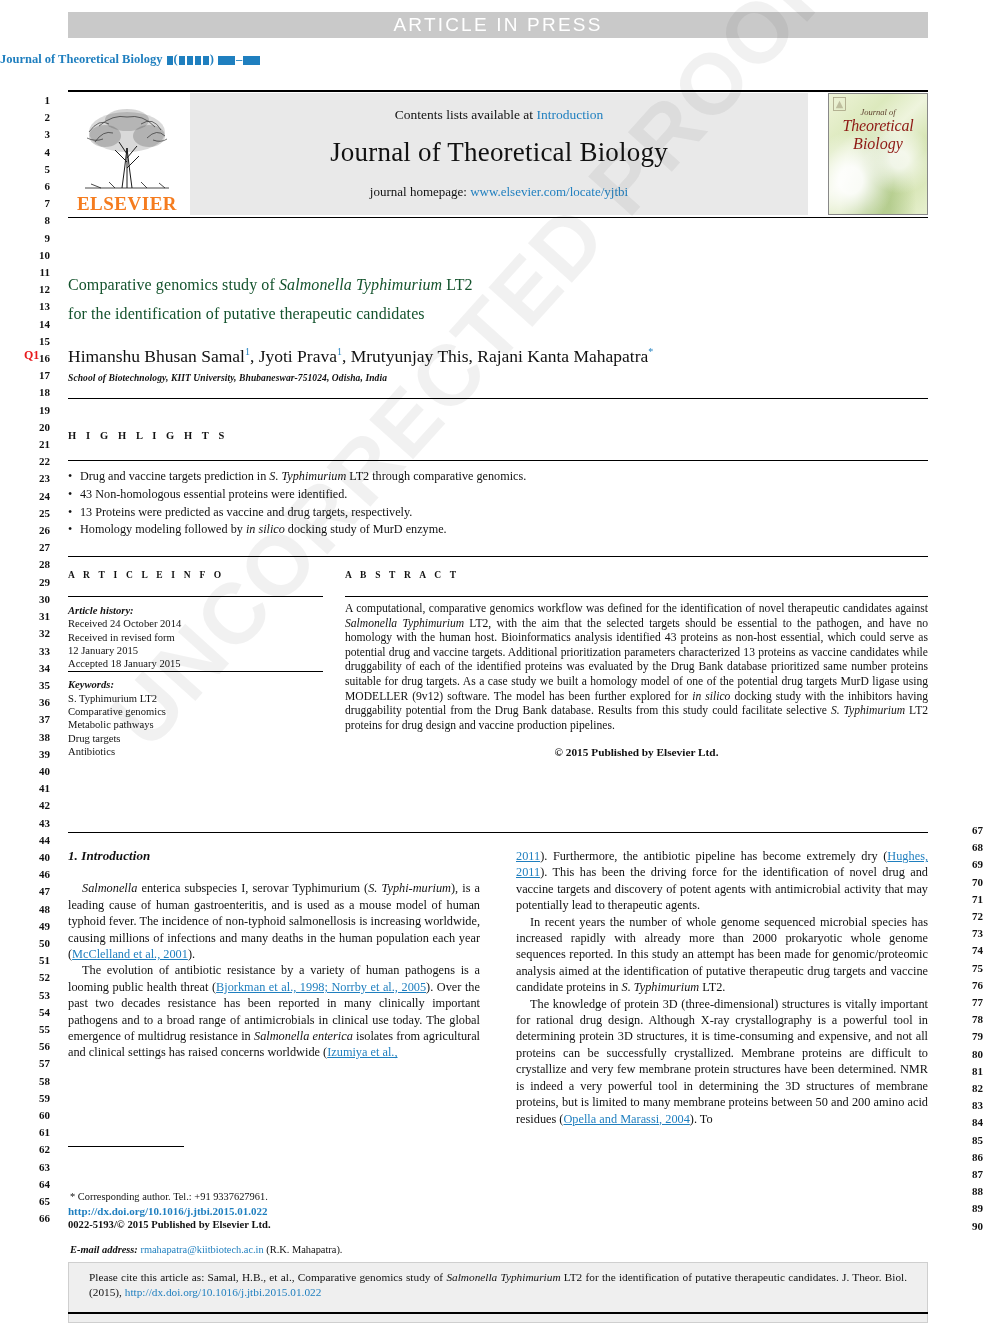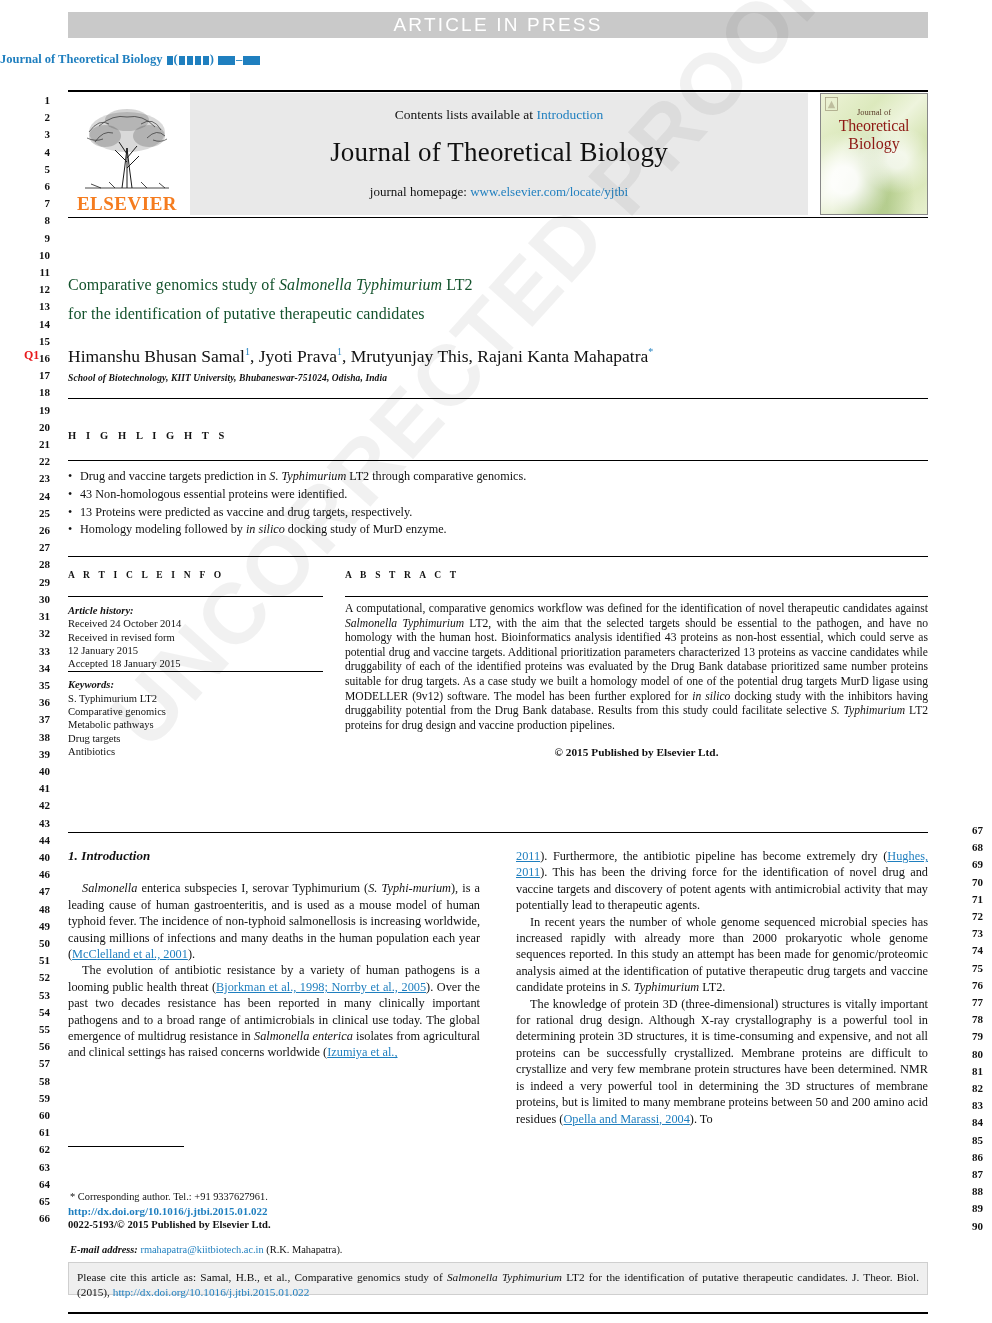"Journal of" .cover-thumb { font-style: none -> italic; width: 108px -> 100px }
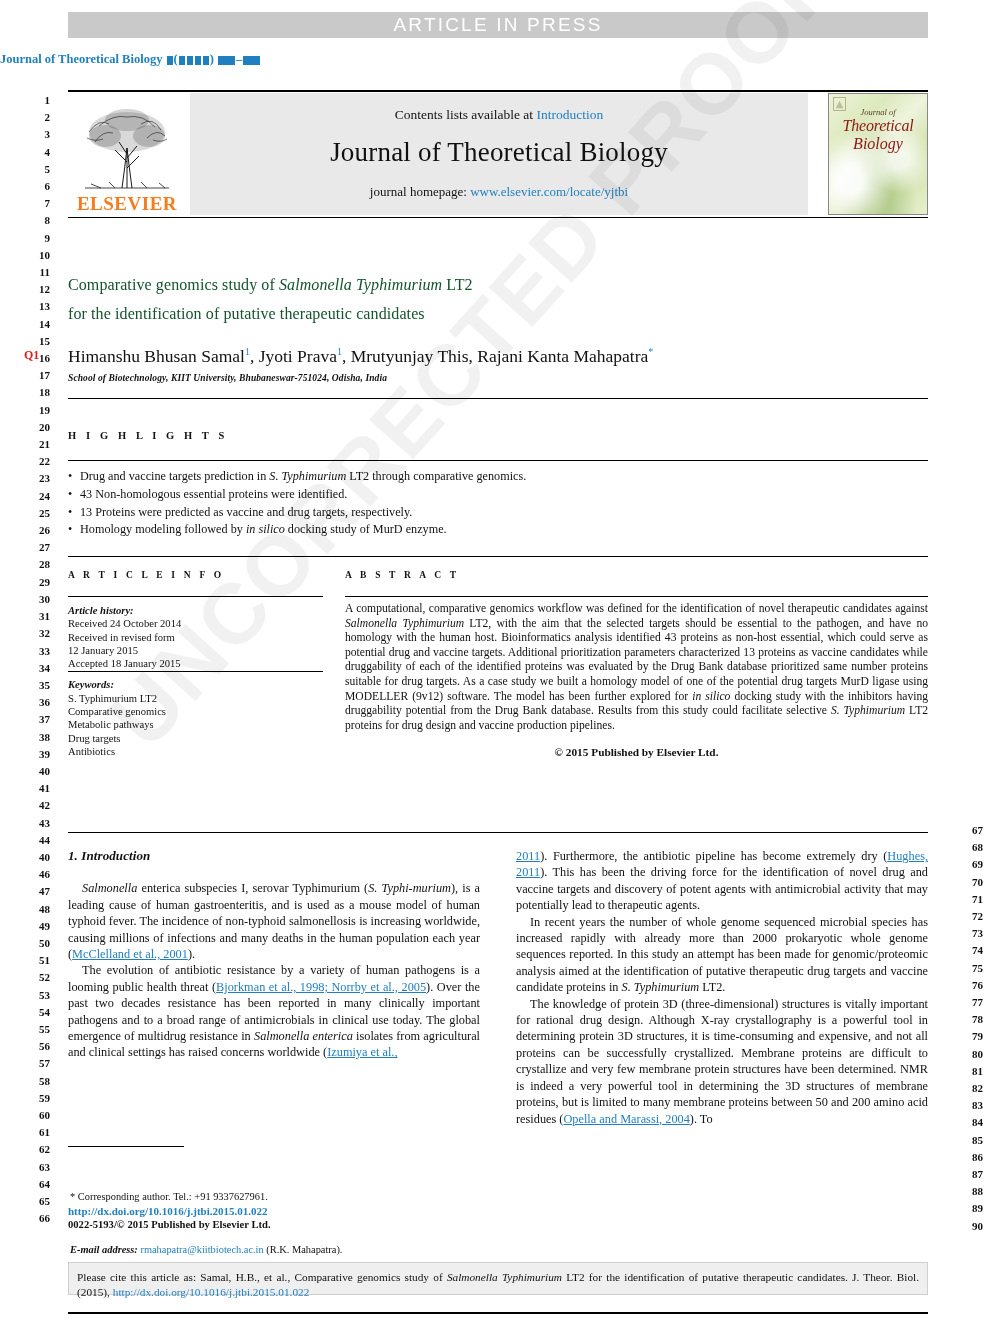"Please cite this article as:" .cite-box { height: 33px -> 61px; padding: 7px 8px -> 7px 20px }
